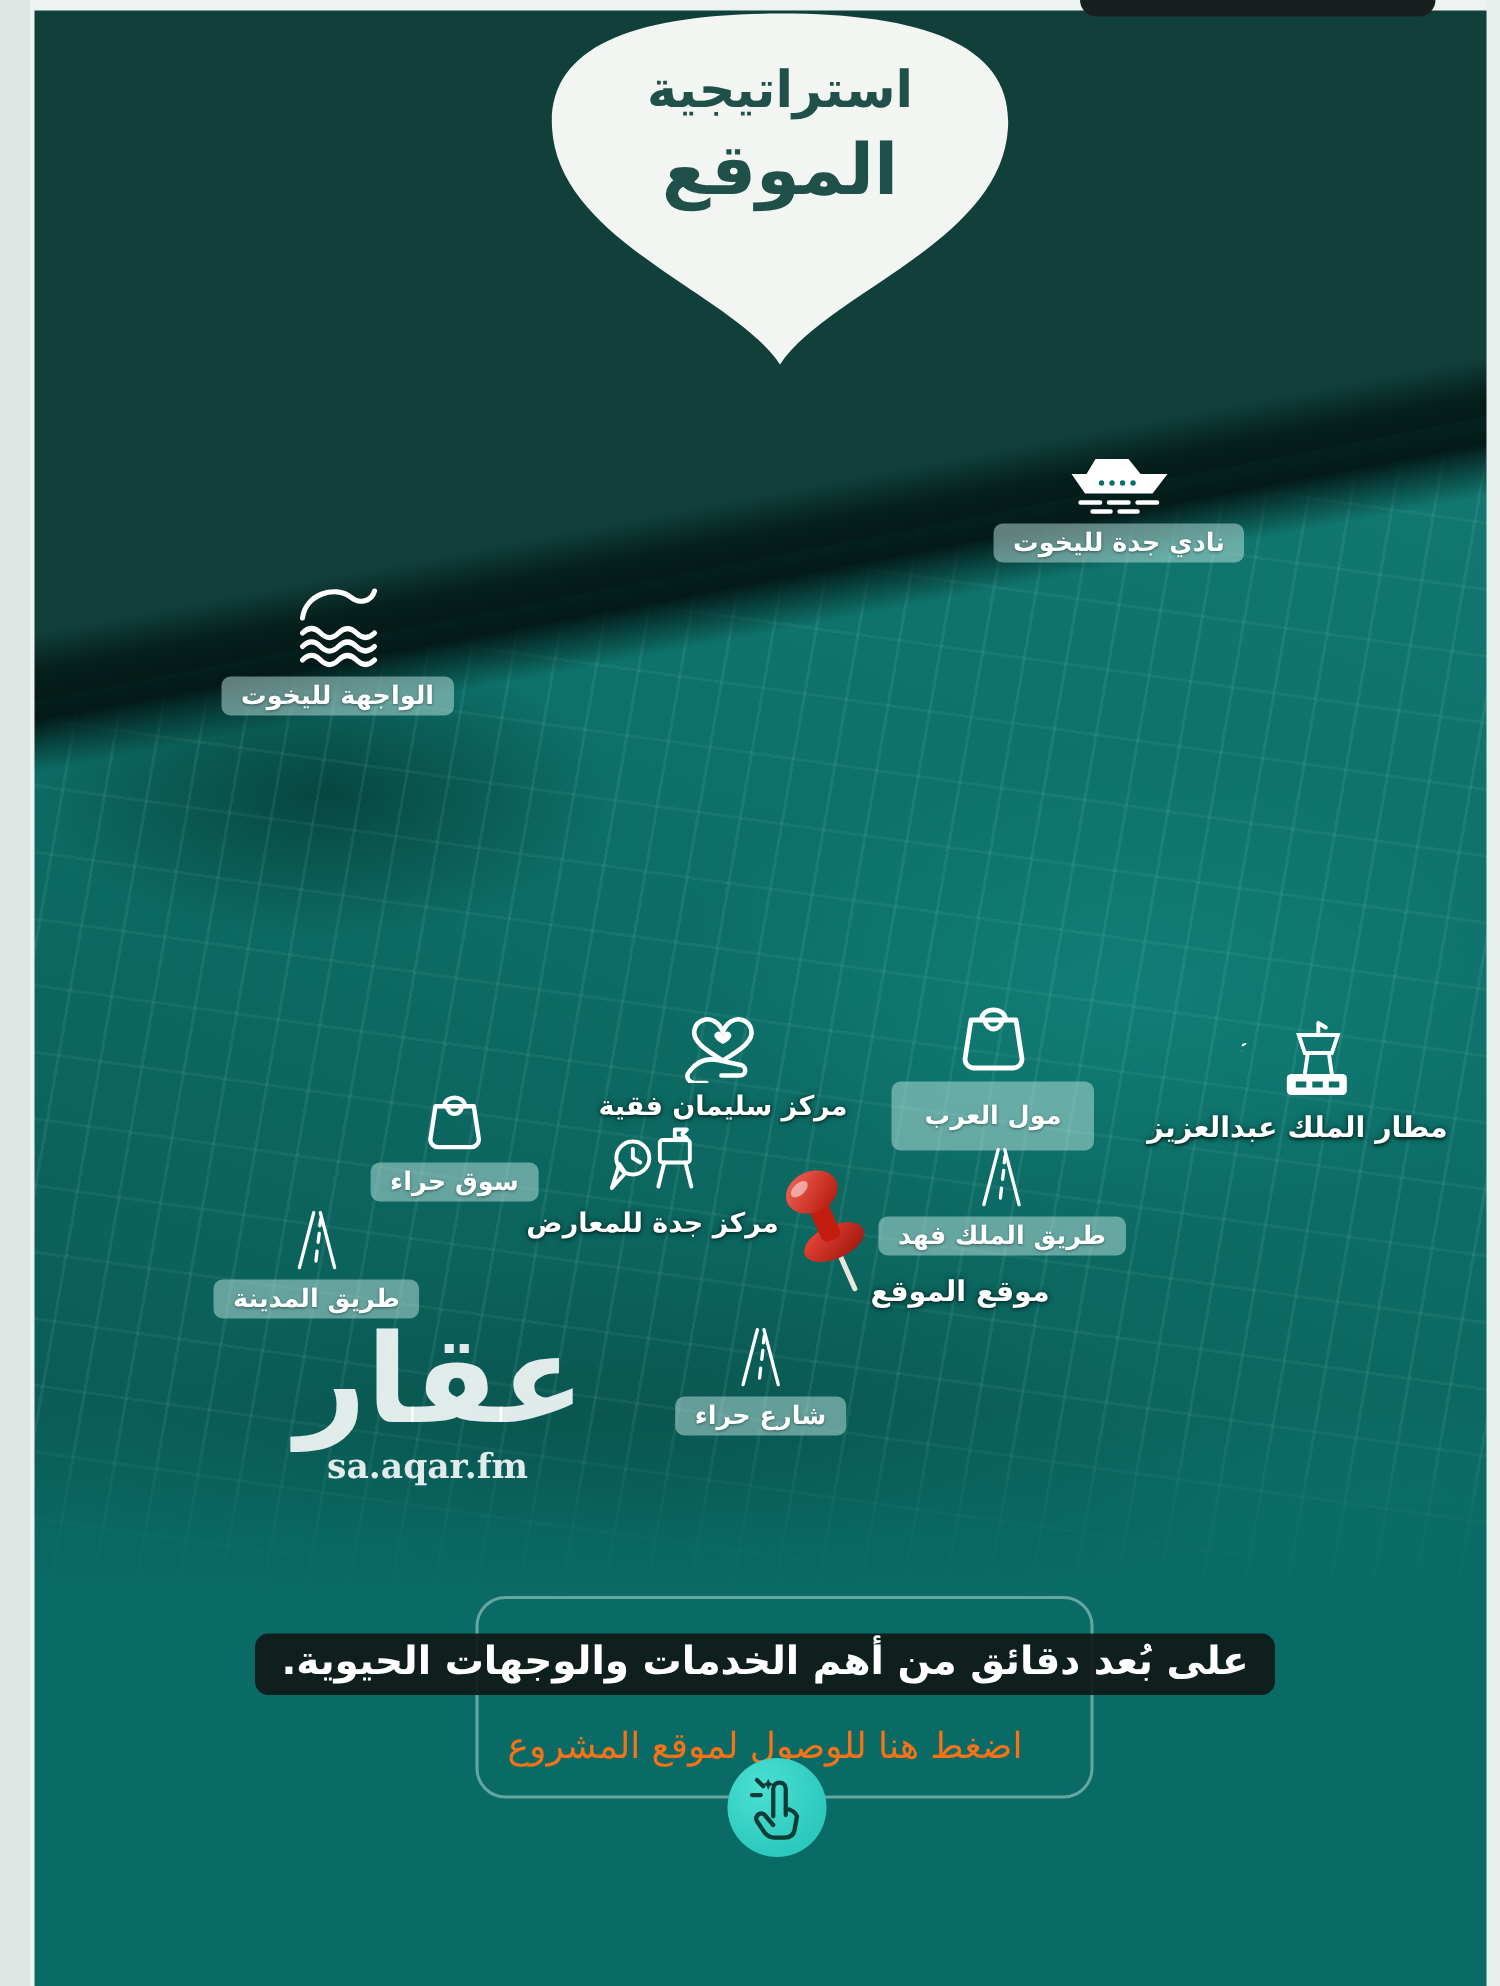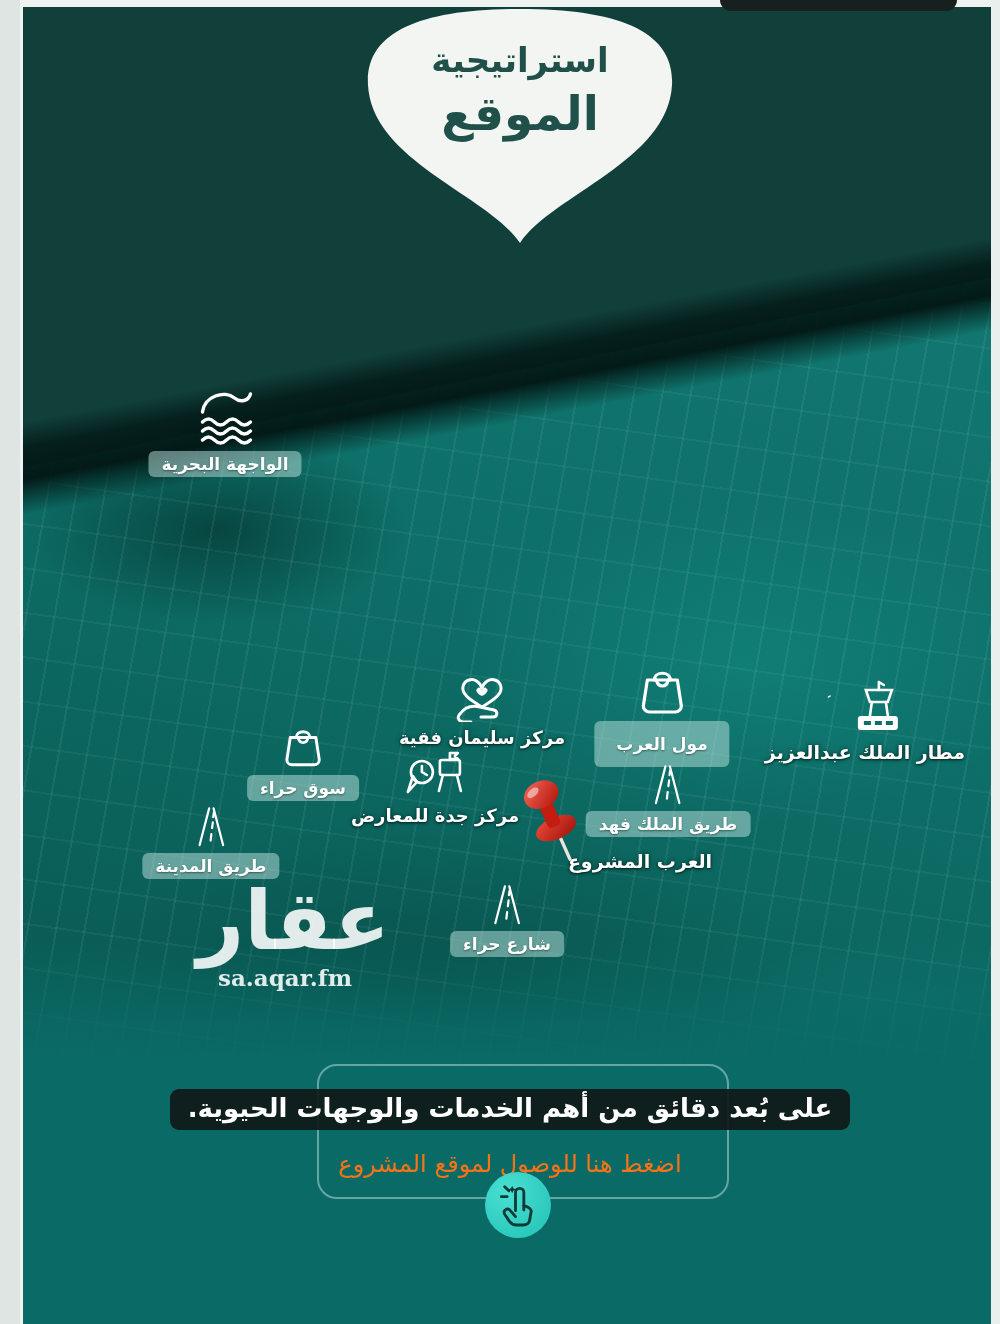"نادي جدة لليخوت" div.poi { html: none -> <div> <svg> <polygon></polygon> <polygon></polygon> <circle></circle> <circle></circle> <circle></circle> <circle></circle> <g> <path></path> <path></path> </g> </svg> <div>نادي جدة لليخوت</div> </div> }
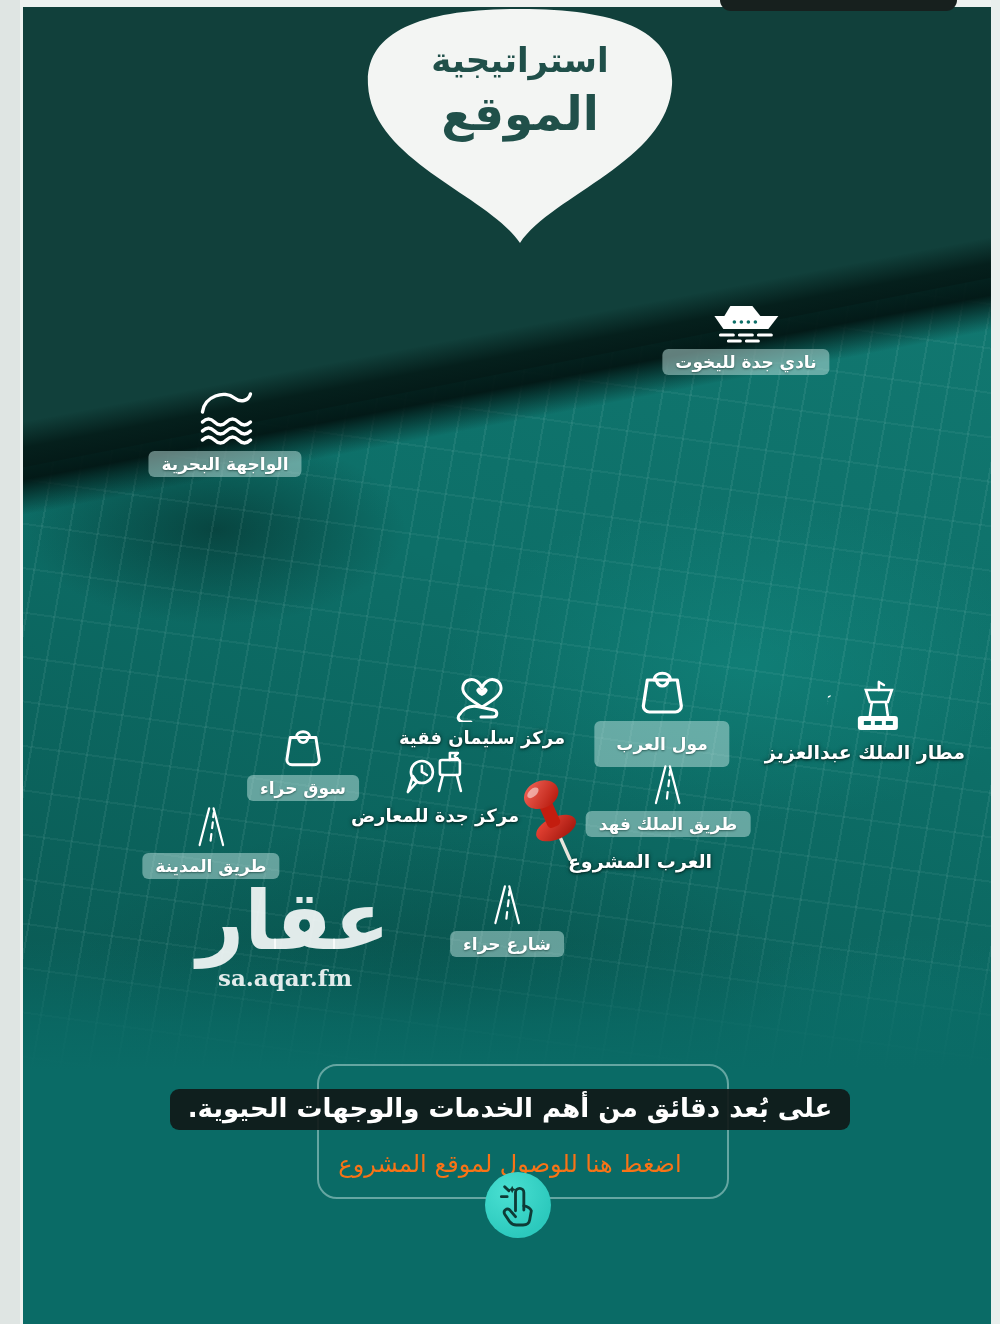"الواجهة البحرية" div.chip { text: البحرية -> لليخوت }
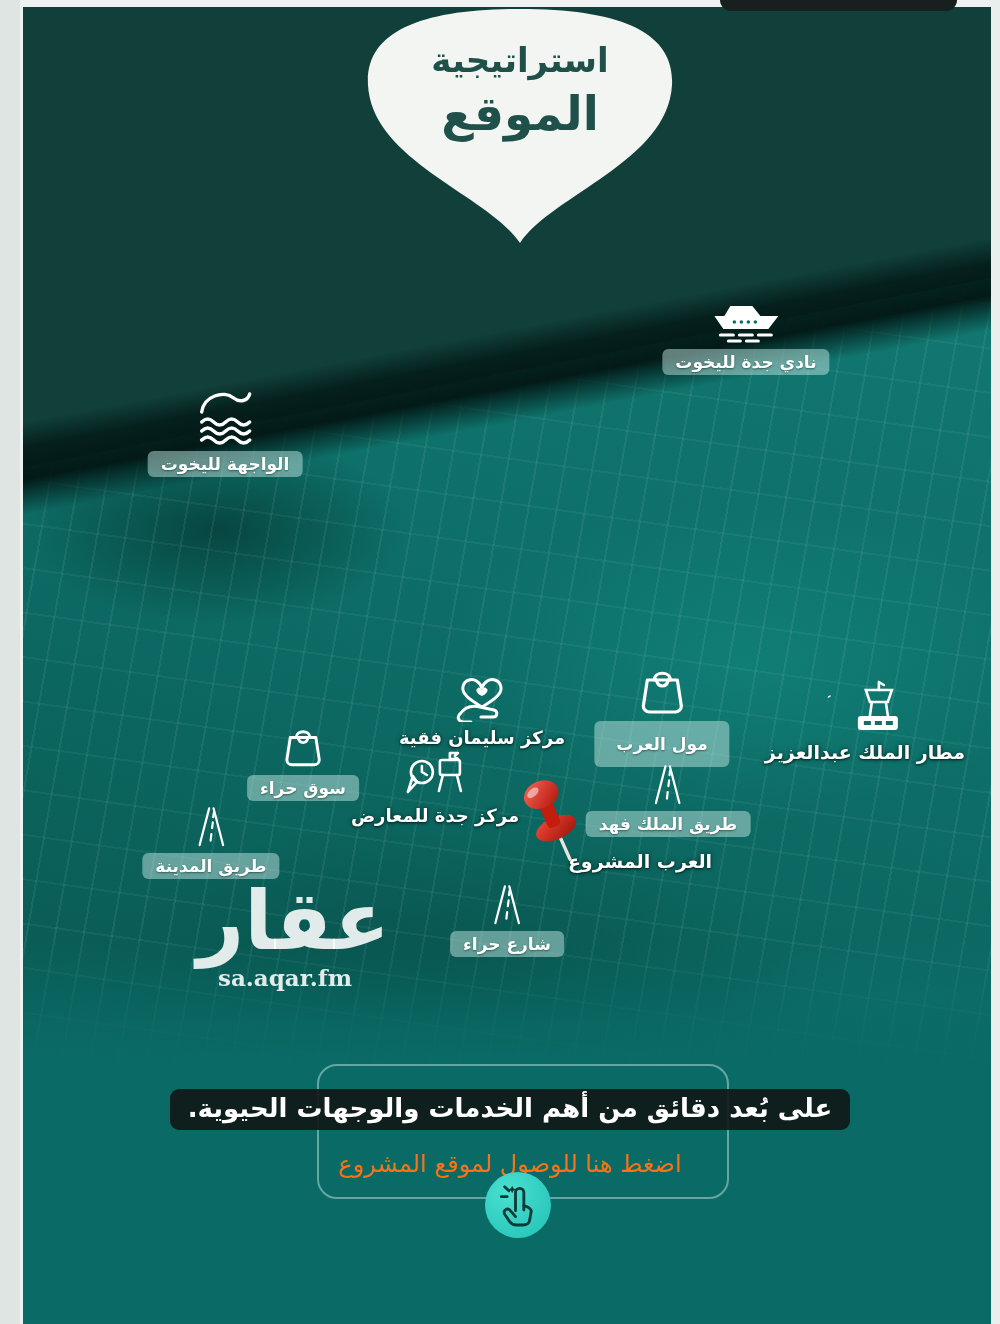"العرب المشروع" div.plain { text: العرب المشروع -> موقع الموقع }
